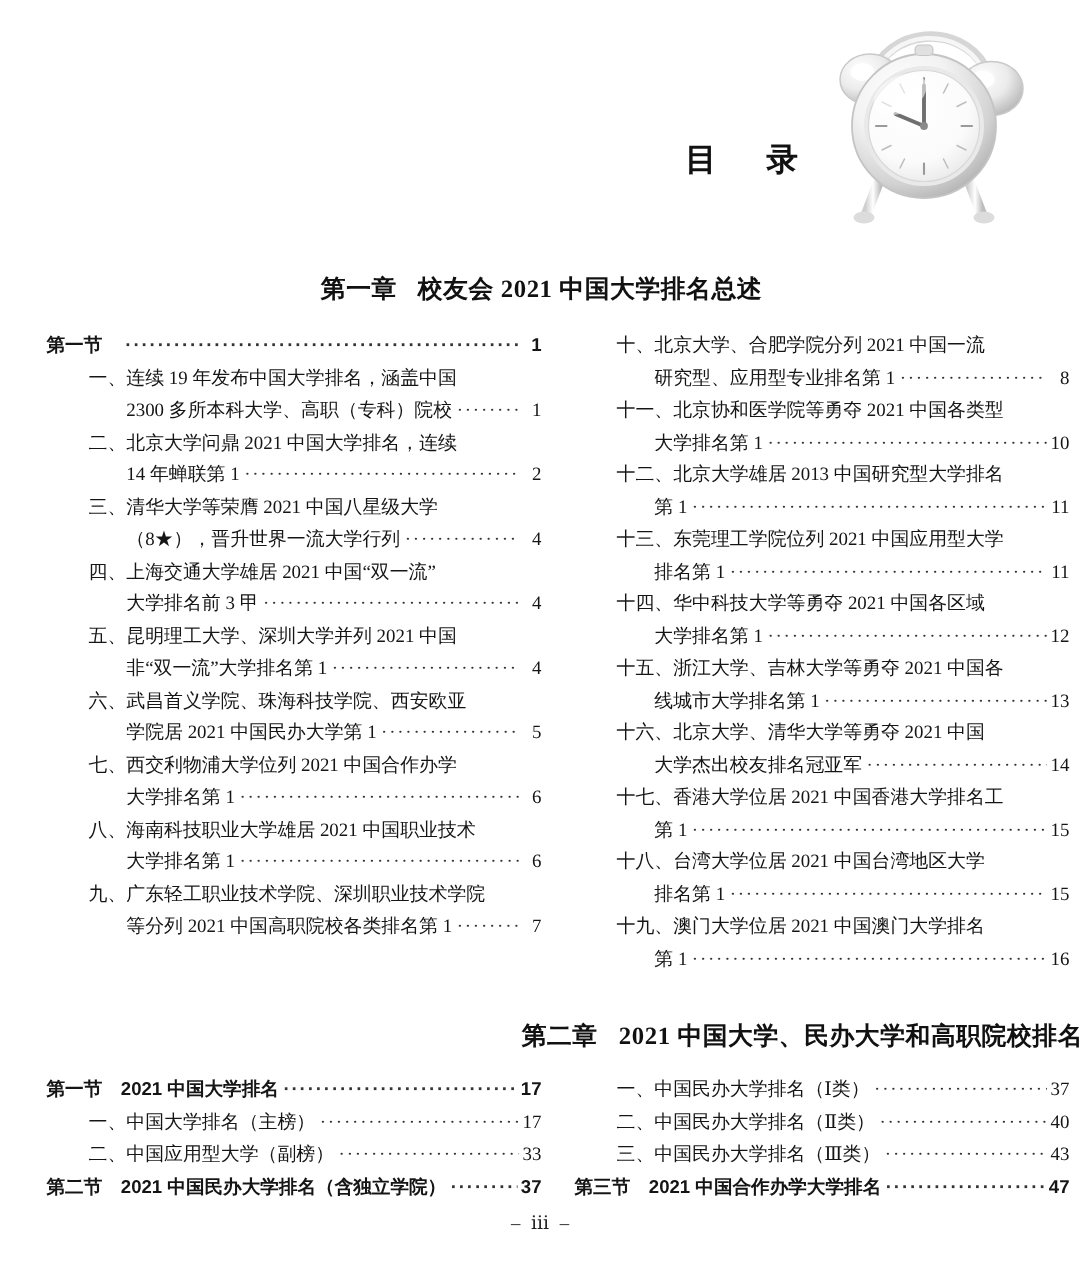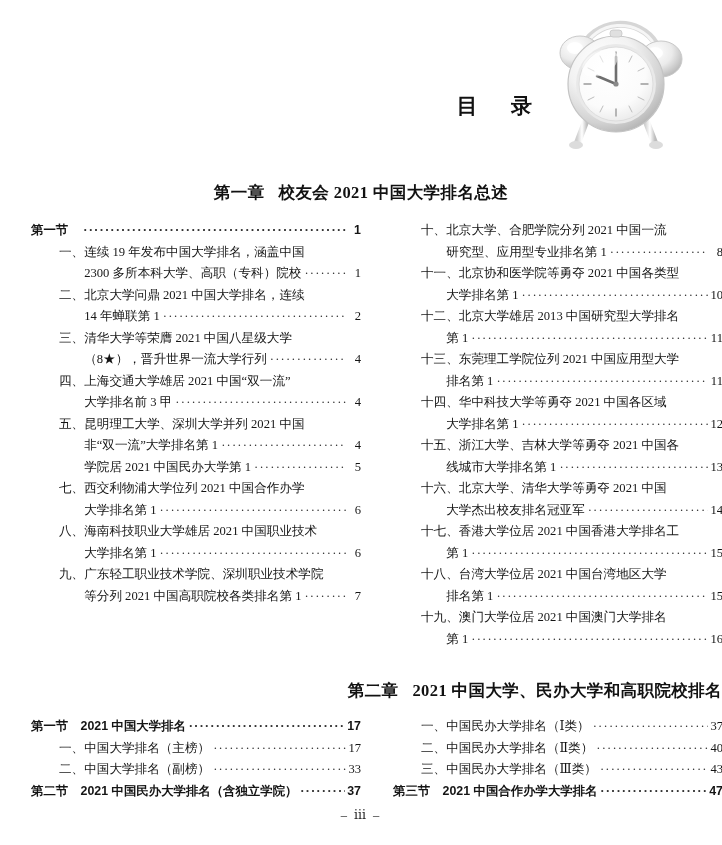"第一节" .columns { gap: 32px -> 22px }
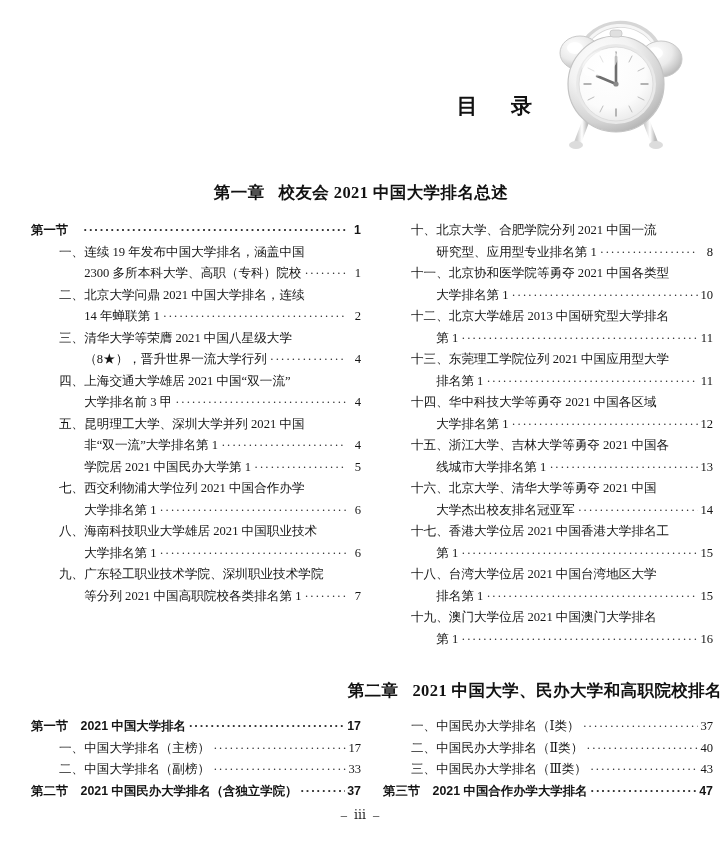"六、武昌首义学院、珠海科技学院、西安欧亚" div.cont { html: none -> <div>六、武昌首义学院、珠海科技学院、西安欧亚</div> }
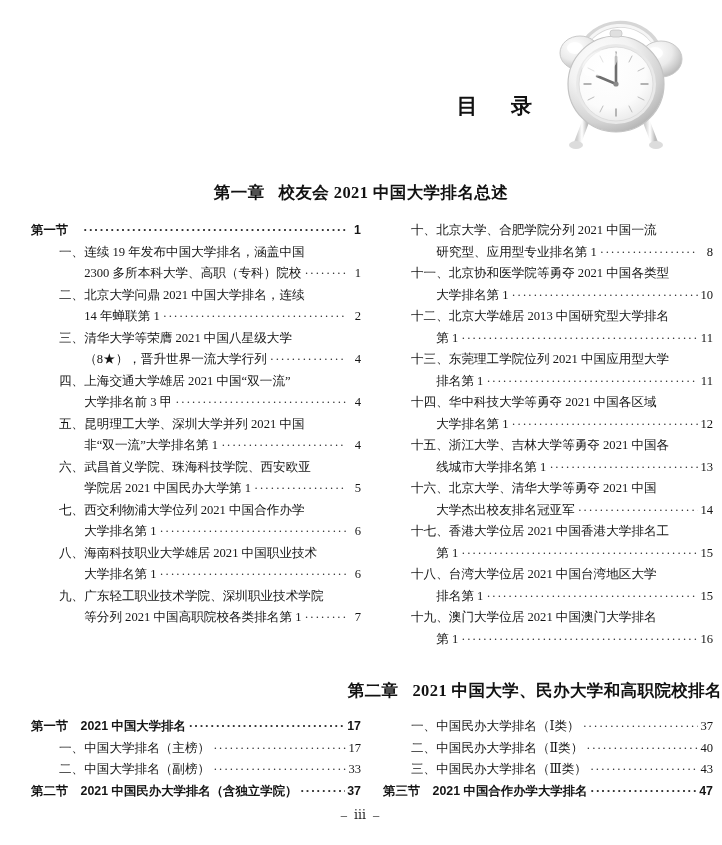"中国大学排名（副榜）" span.lbl { text: 大学排名 -> 应用型大学 }
